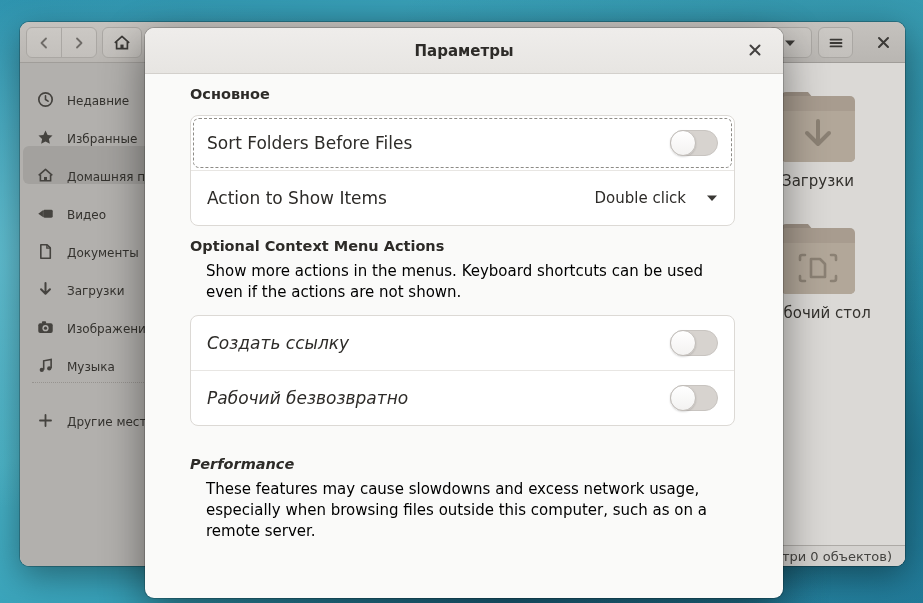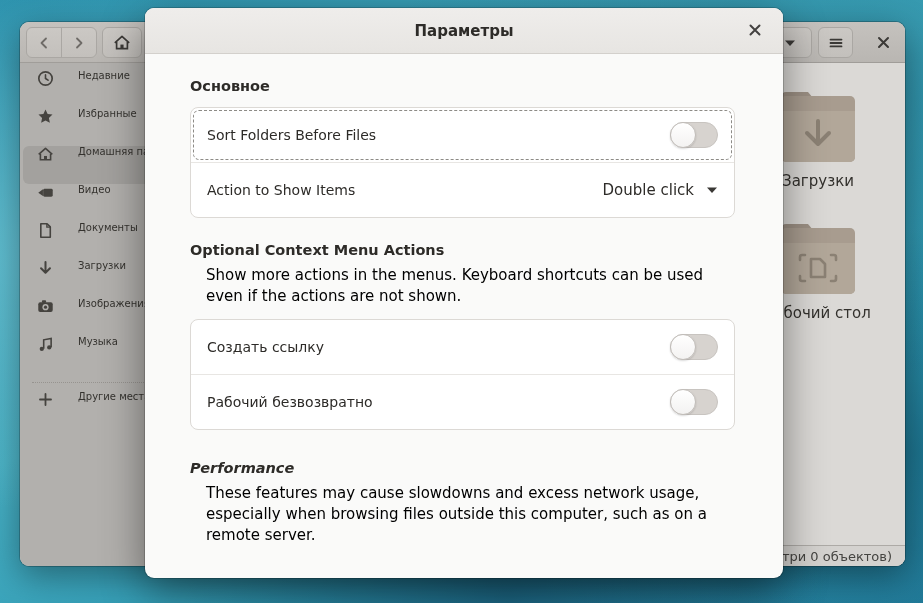"Параметры" .dialog { top: 8px -> 28px }
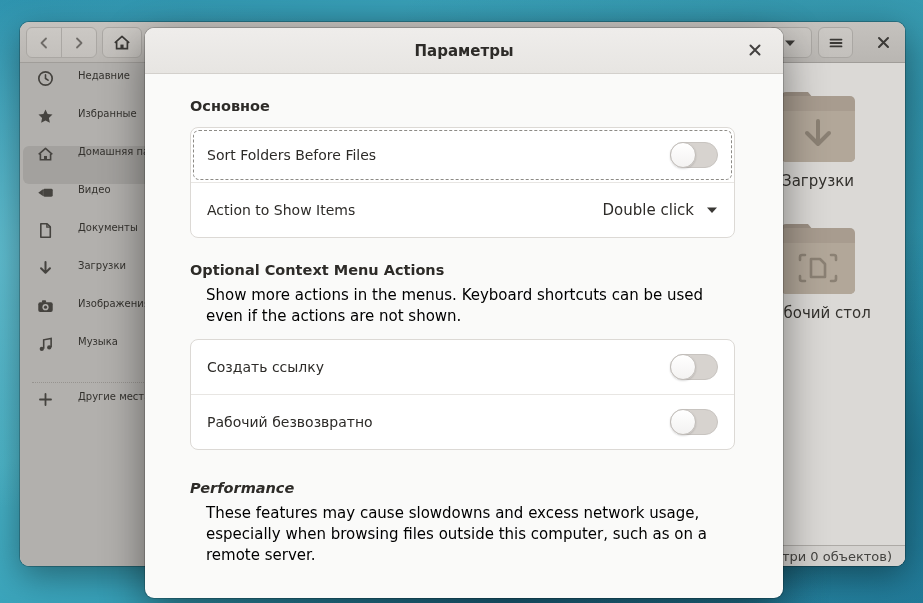"Недавние" .side-item { align-items: flex-start -> flex-end; font-size: 10px -> 12px; gap: 24px -> 13px }
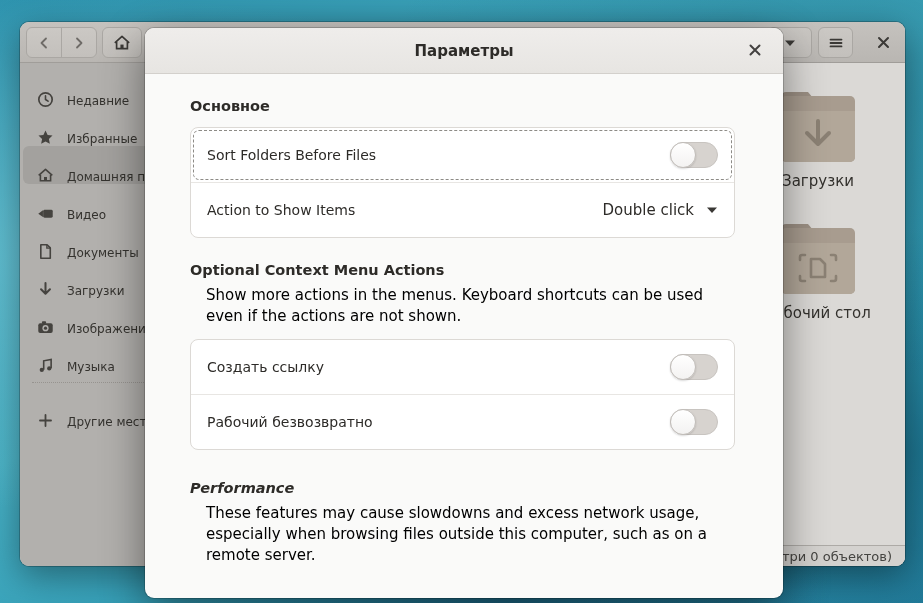"Основное" .section-title { margin: 24px 0 0 0 -> 12px 0 0 0 }
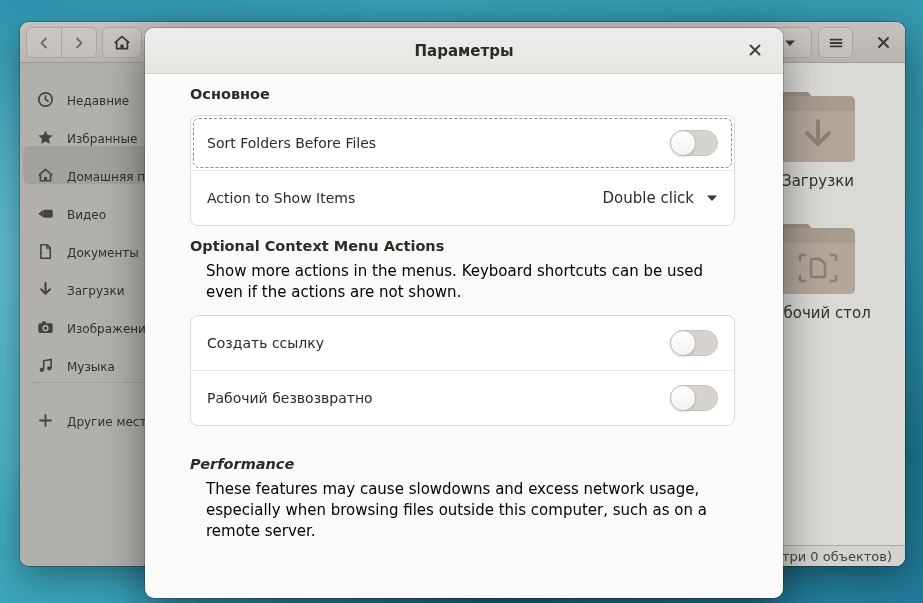"Sort Folders Before Files" .pref-row .row-label { font-size: 14px -> 17px }
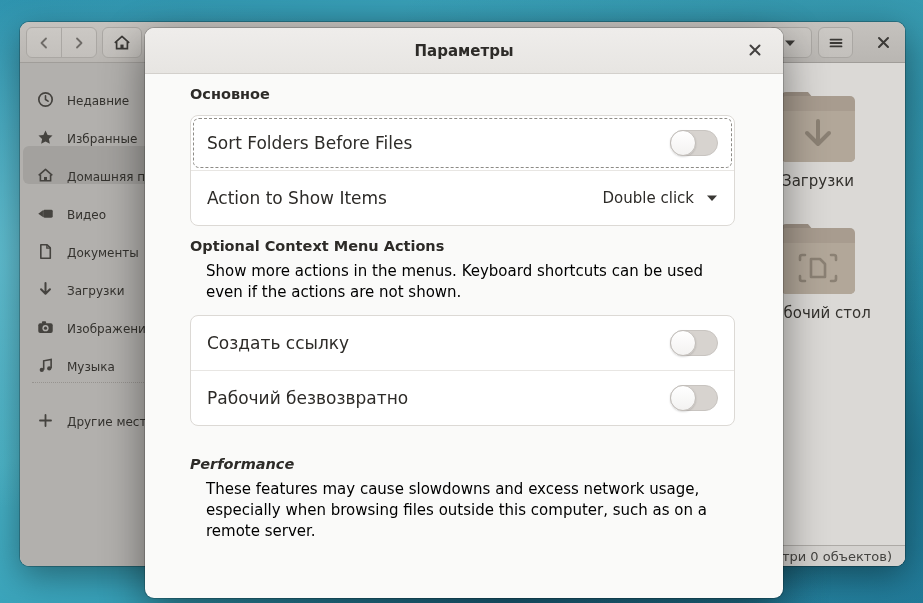"Double click" .dropdown { gap: 12px -> 20px }
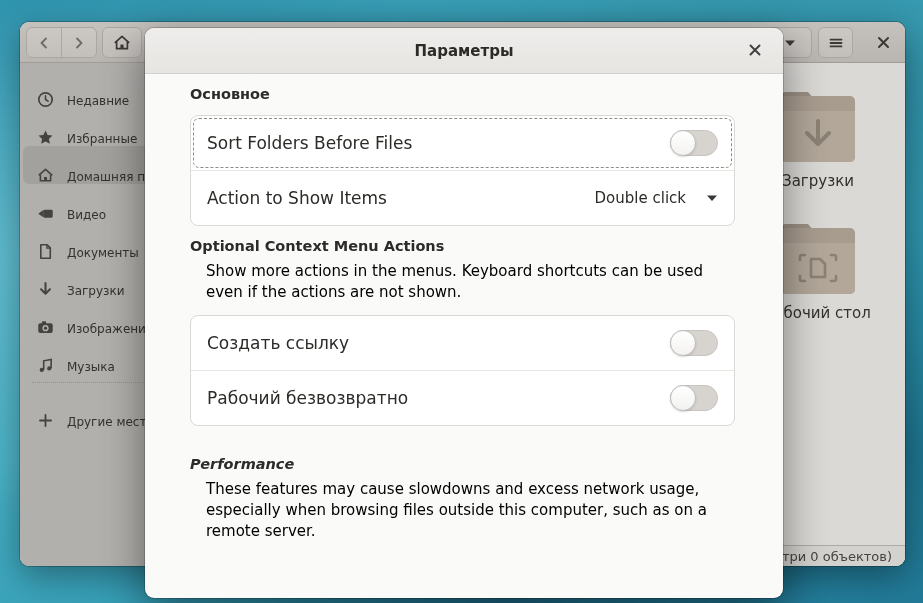"Создать ссылку" div.prefs-group { font-style: none -> italic }
